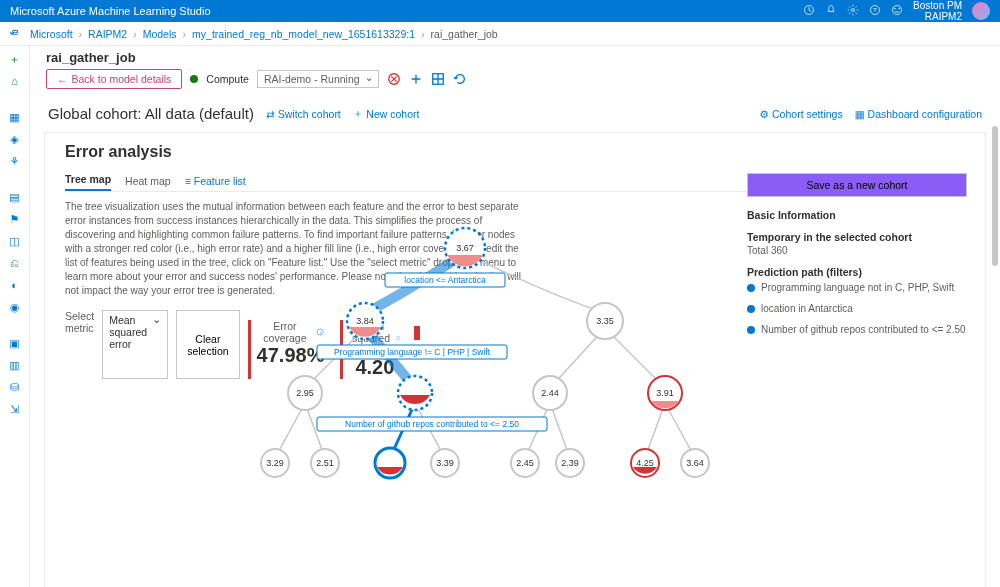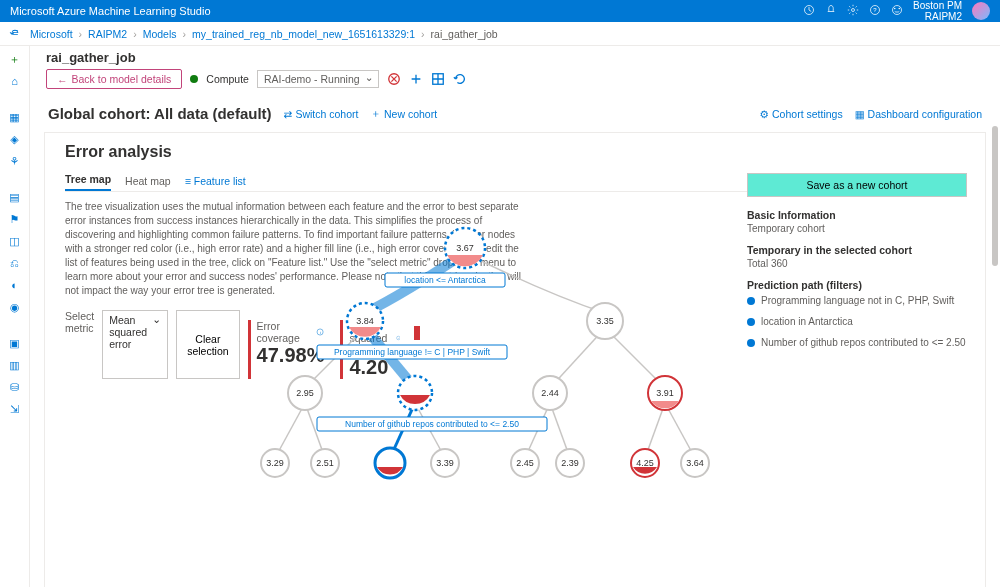"Global cohort: All data (default)" .cohort-title { font-weight: 700 -> 400 }
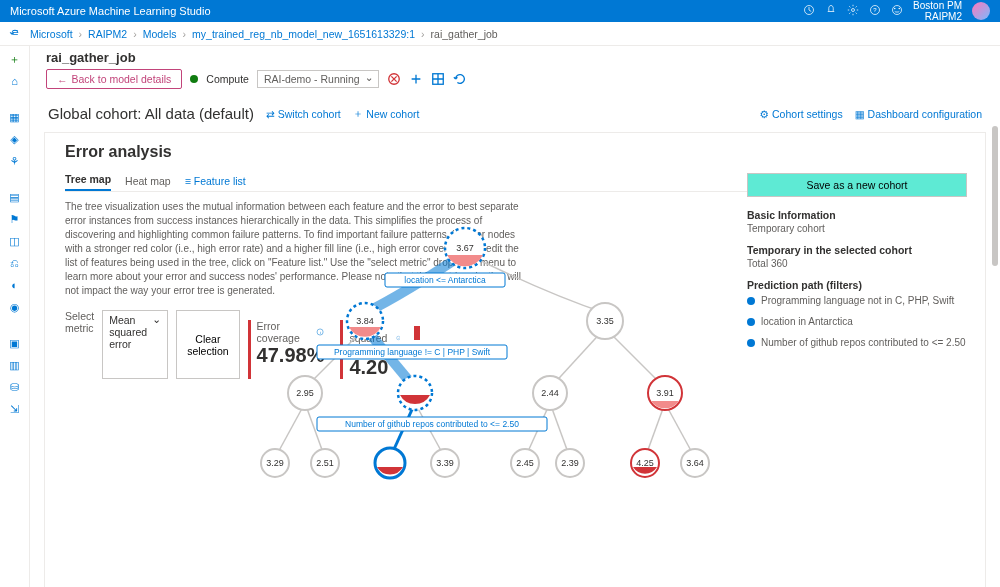"Save as a new cohort" .save-btn { background: #5eead4 -> #8b5cf6 }
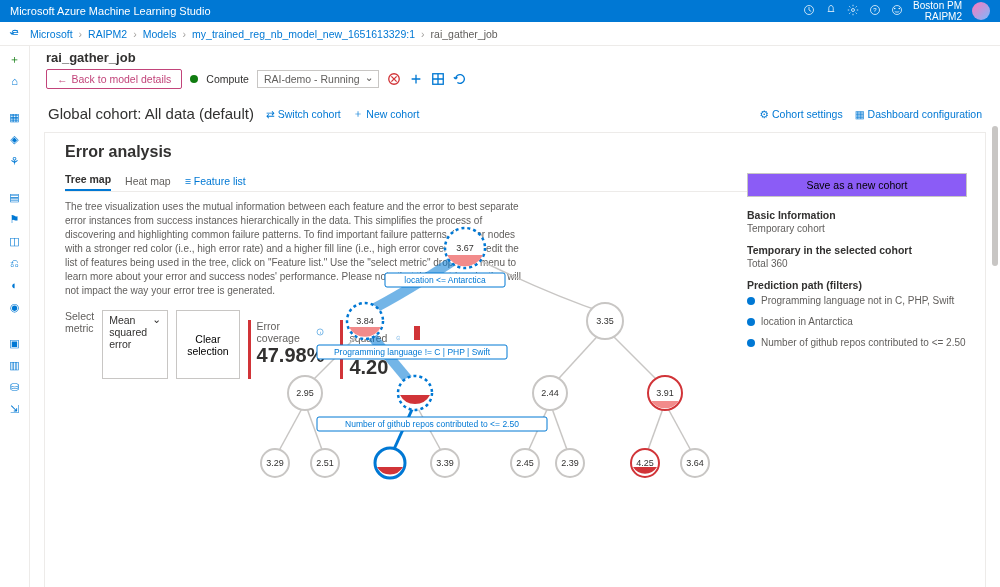"Temporary cohort" div.t { html: <div>Temporary cohort</div> -> none }
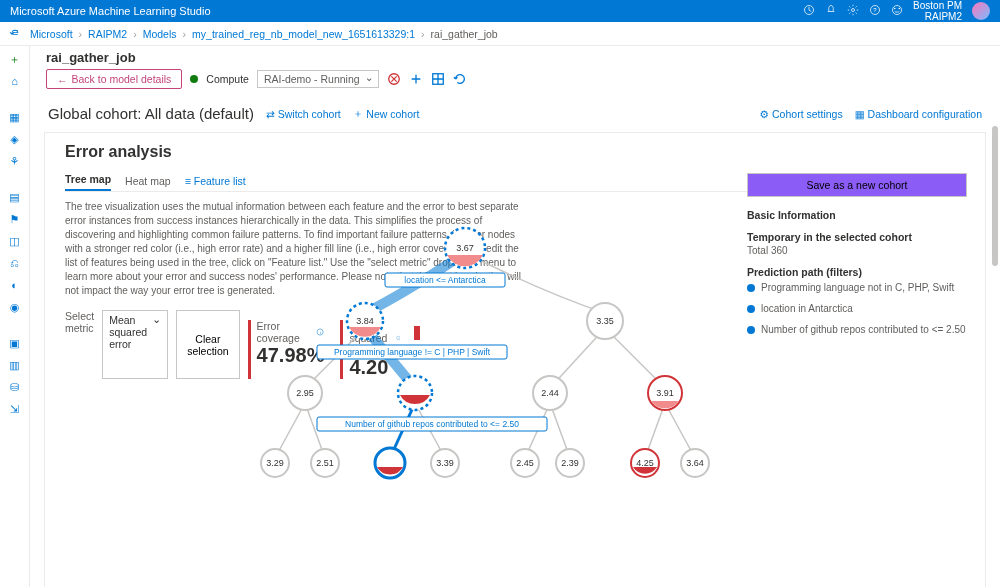"Error coverage" .stat-block { text-align: none -> center }
